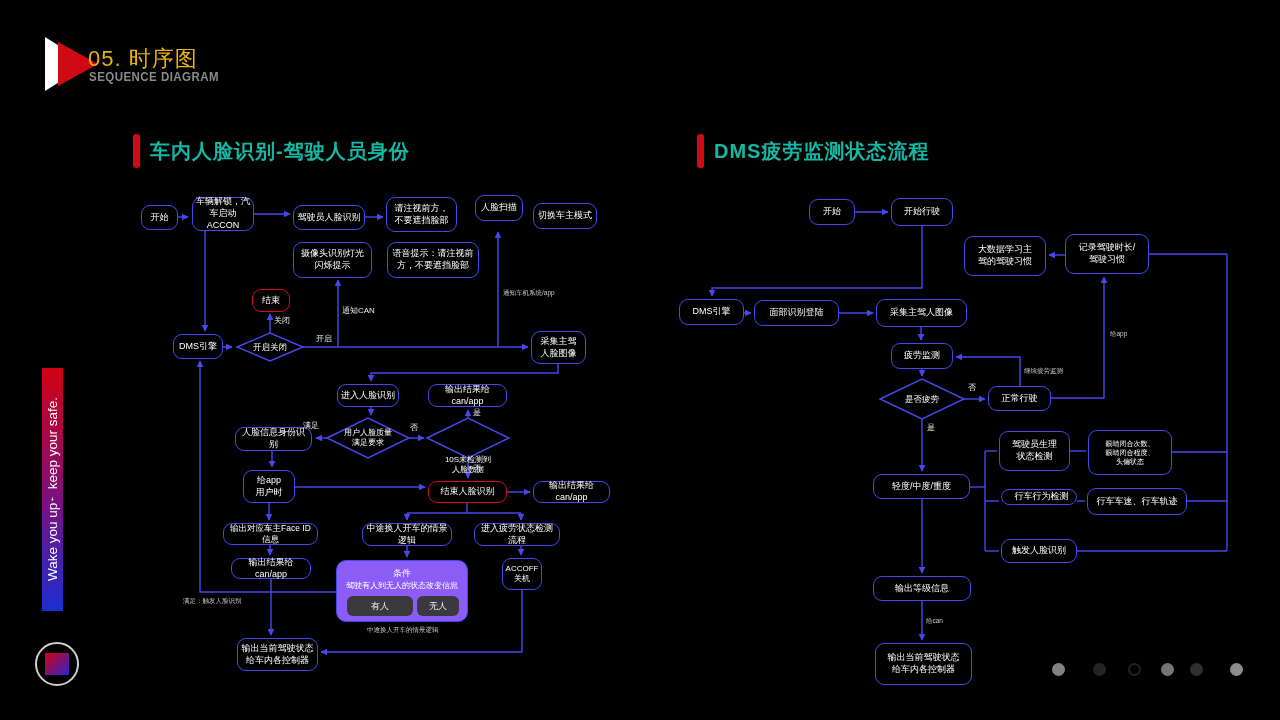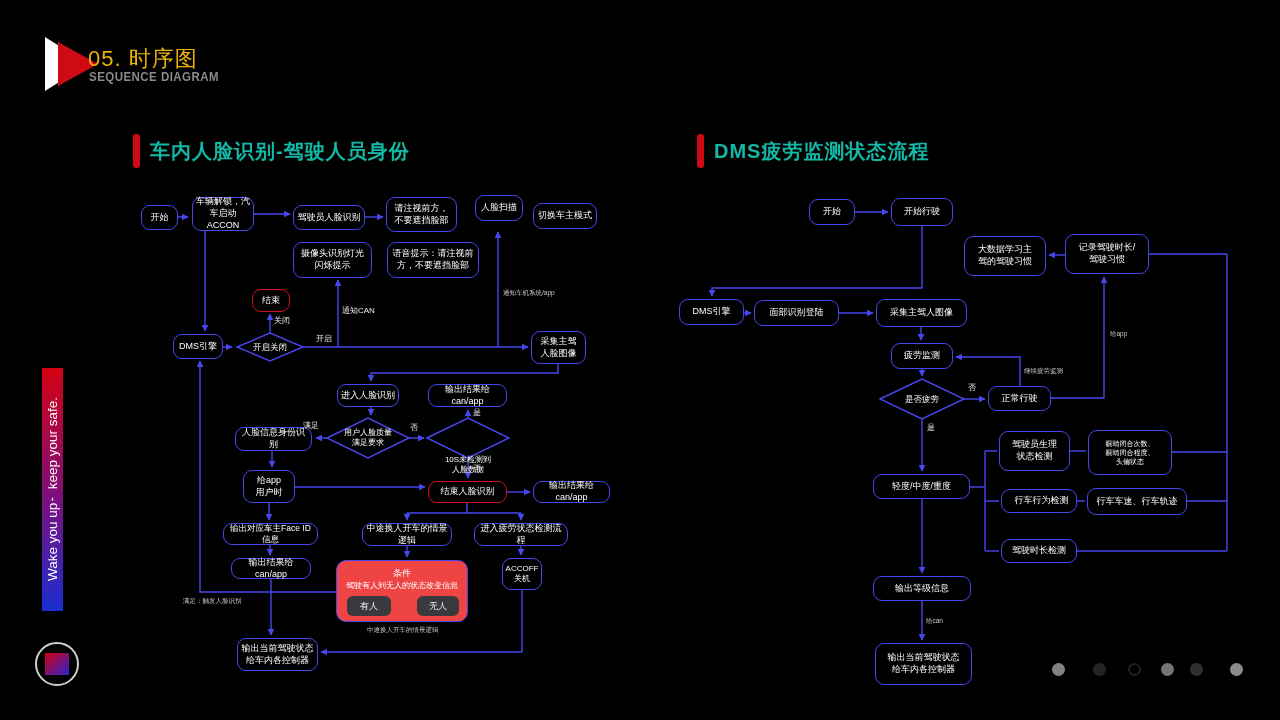"行车行为检测" div.node { height: 24px -> 16px }
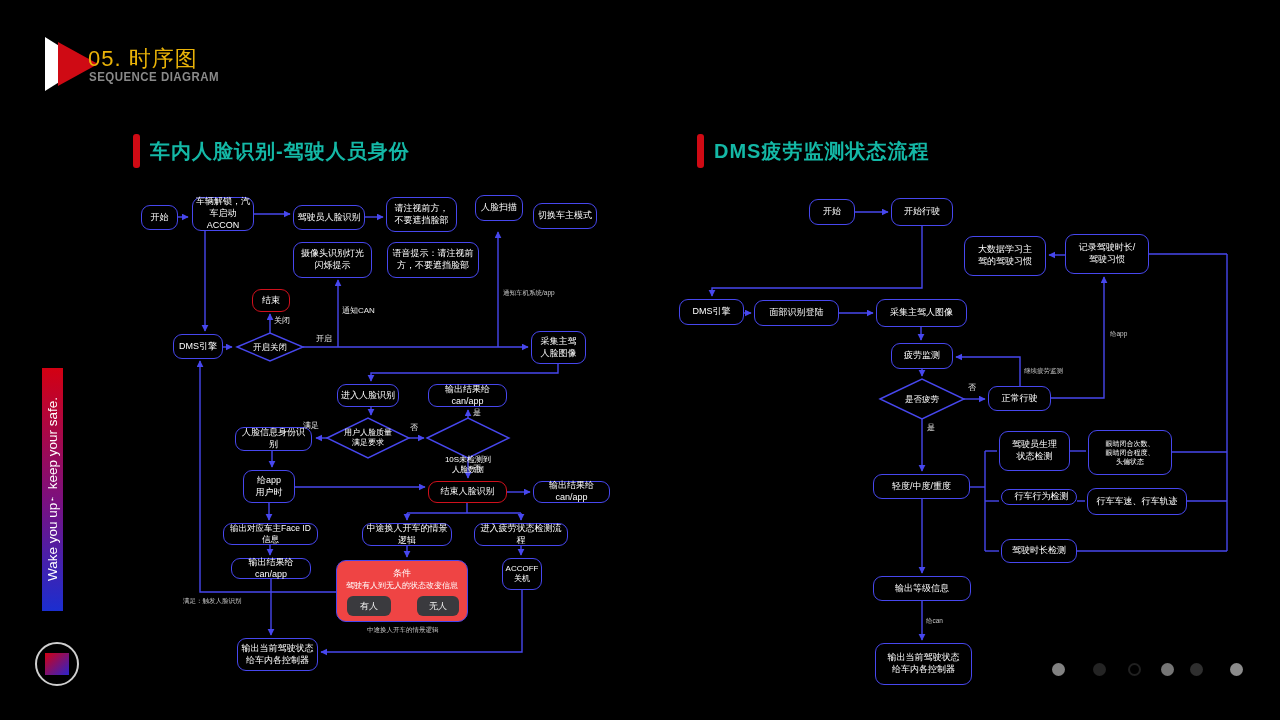"进入疲劳状态检测流程" div.node { width: 94px -> 86px }
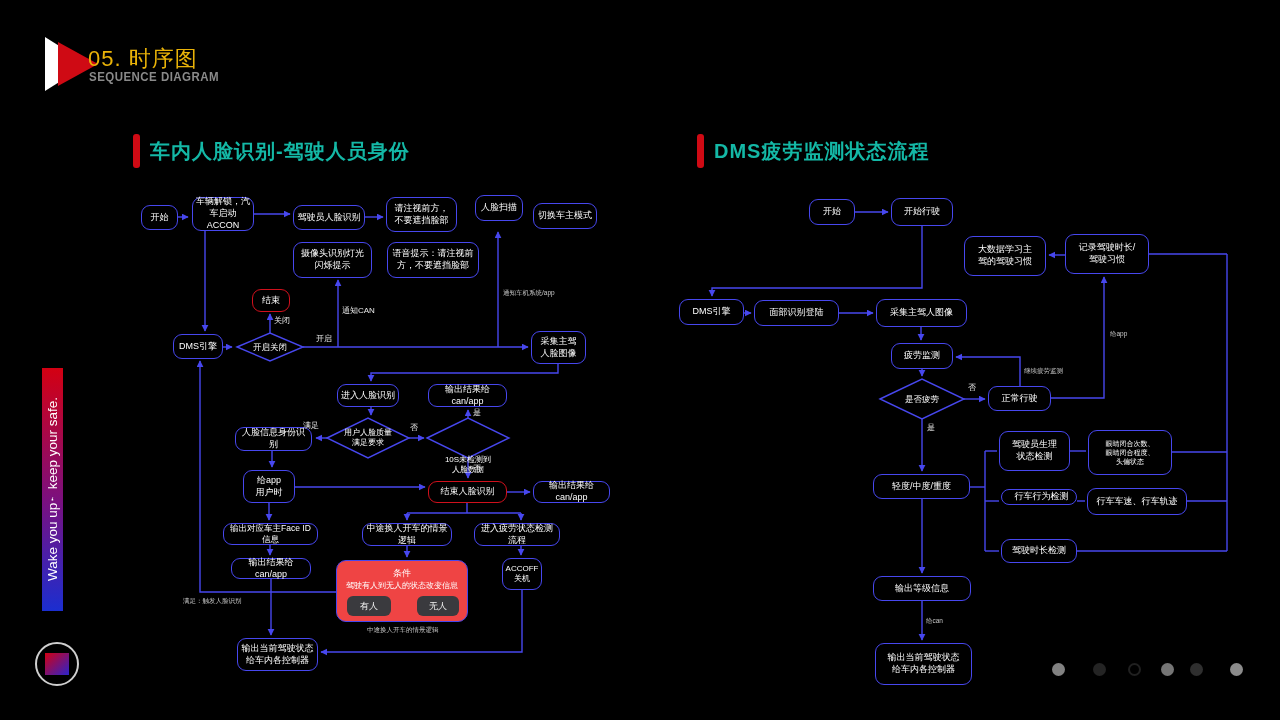"驾驶时长检测" div.node { text: 驾驶时长检测 -> 触发人脸识别 }
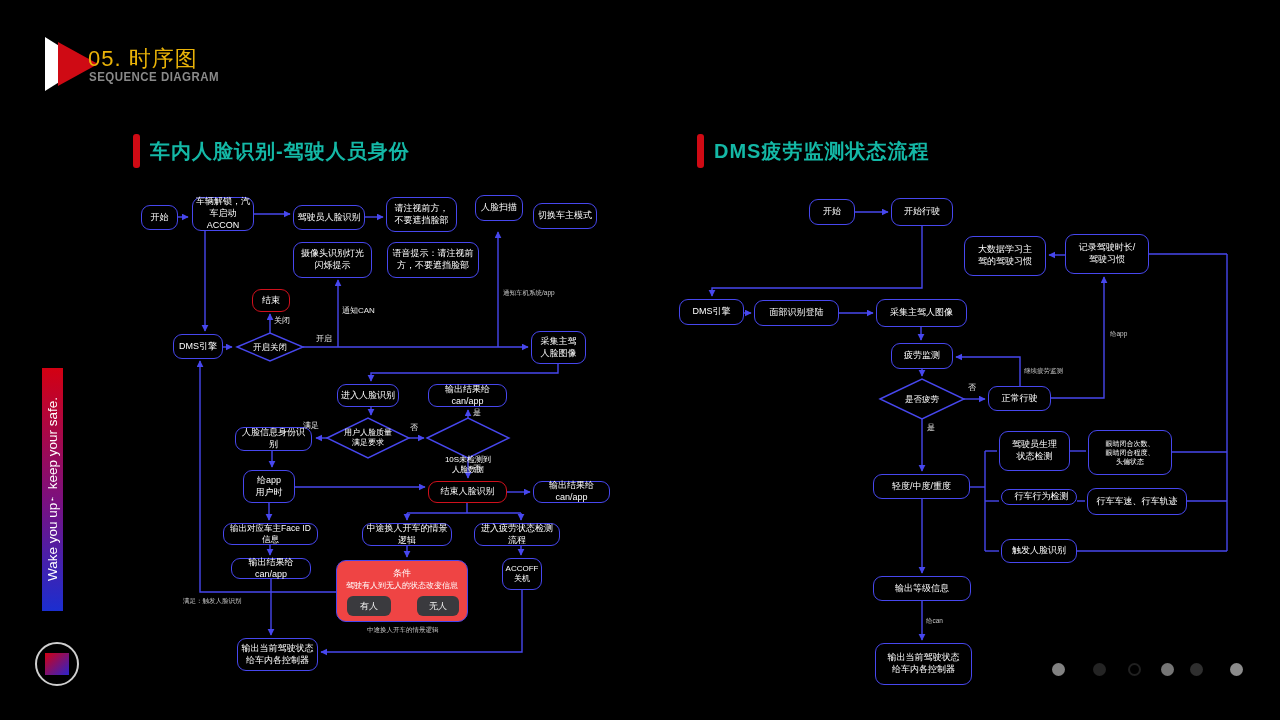"条件" .condbox { background: #ef4444 -> #8b5cf6 }
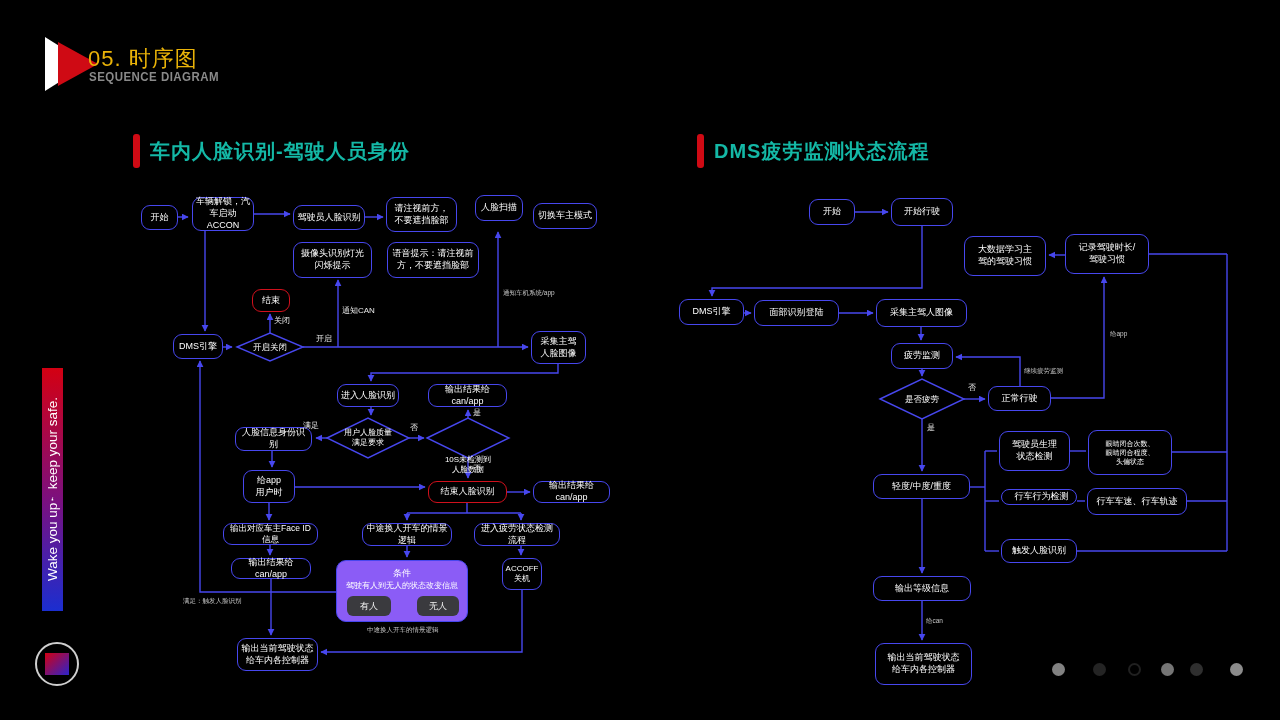"有人" div.cbtn { width: 44px -> 66px }
